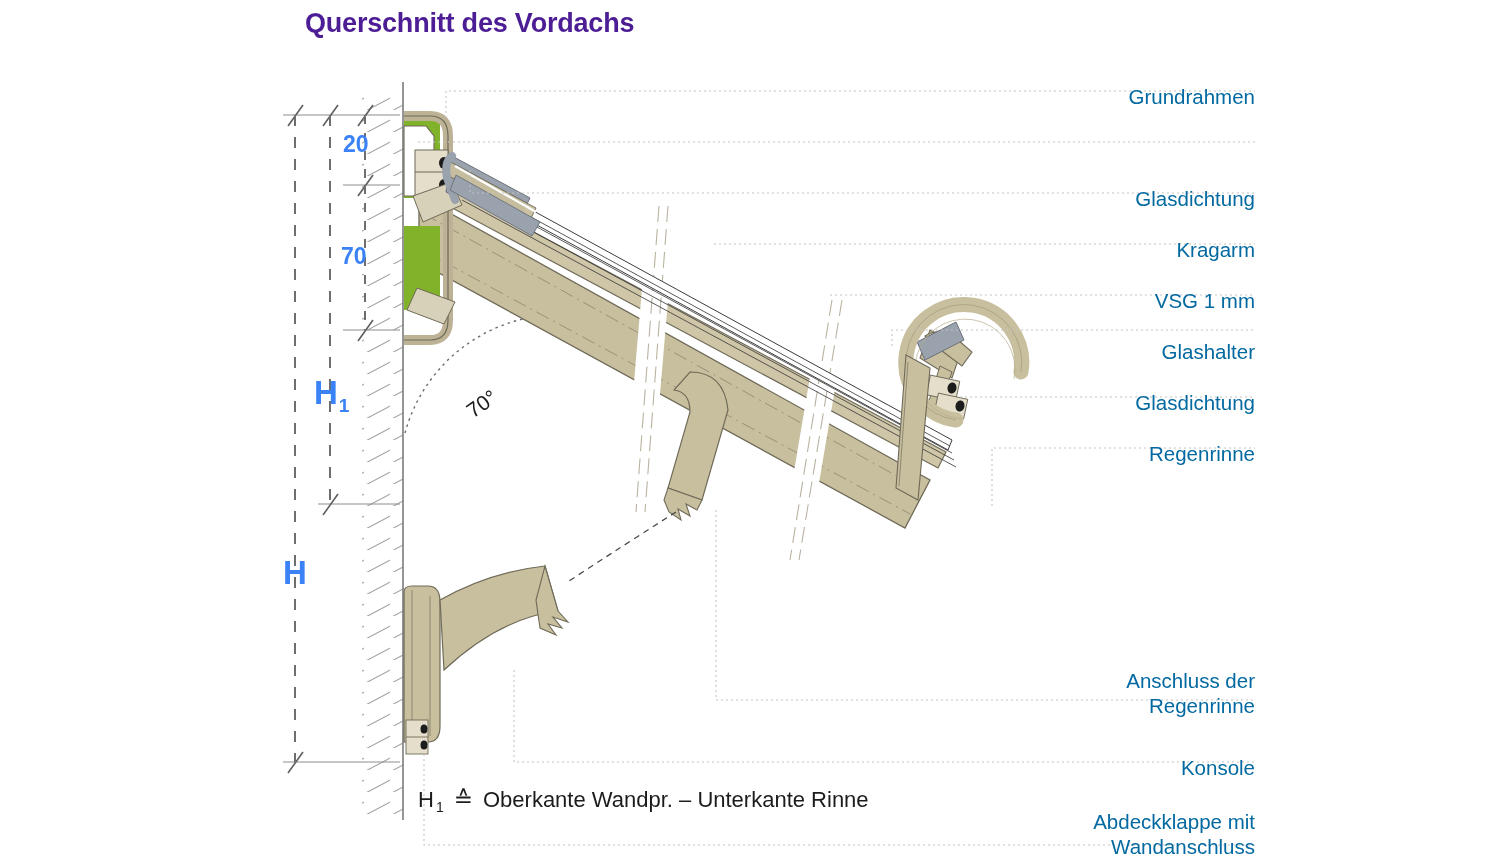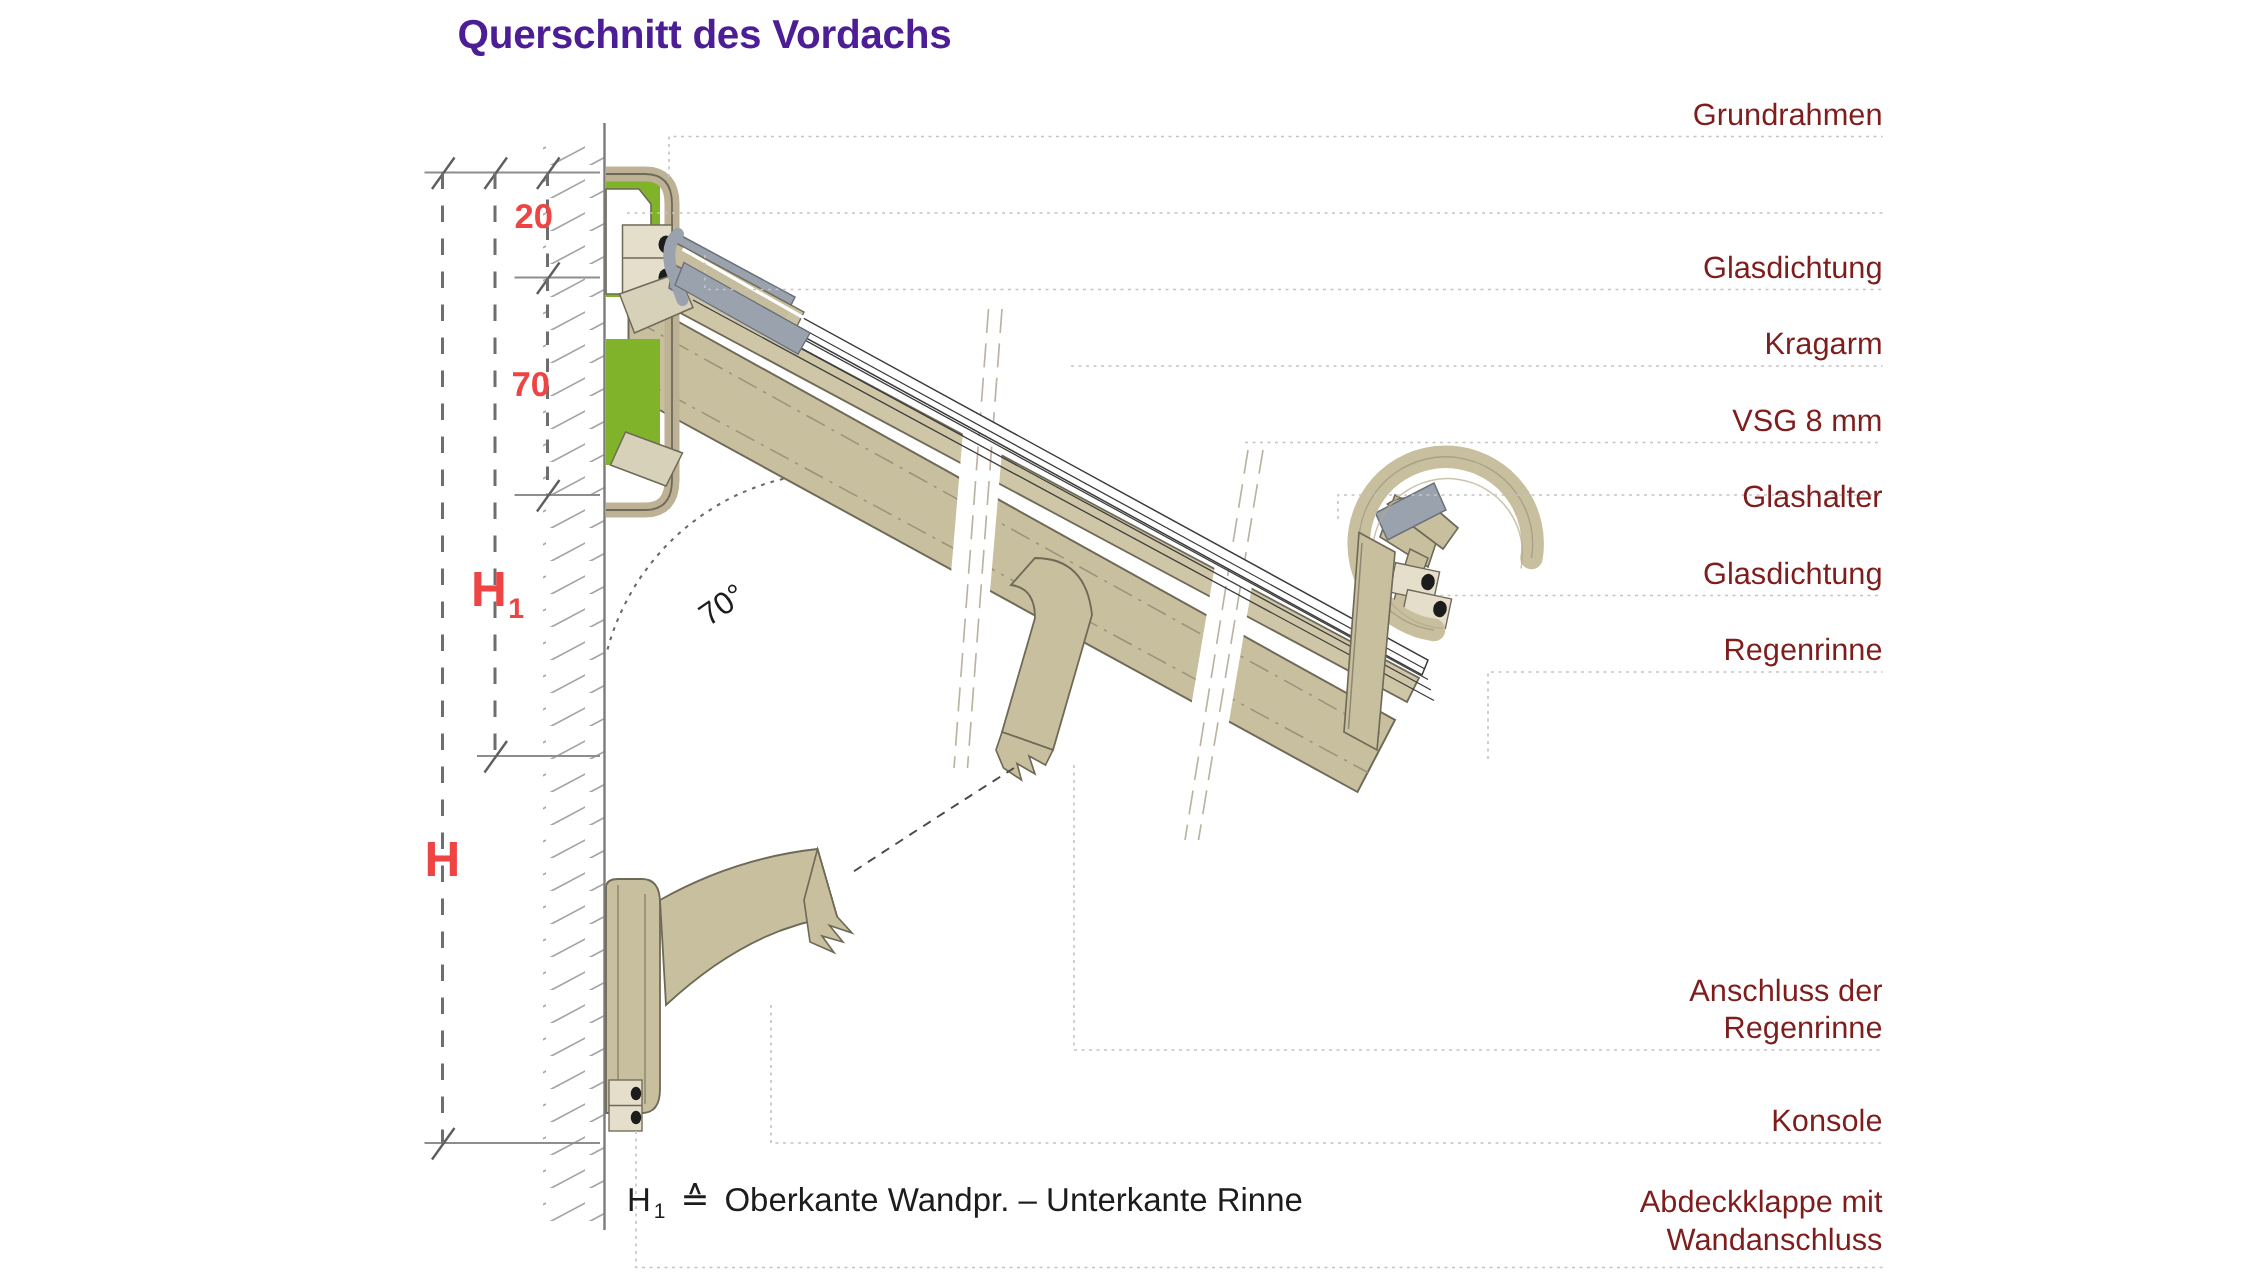"Grundrahmen" .legend-item { color: #7f1d1d -> #0369a1; margin-top: none -> 20px }
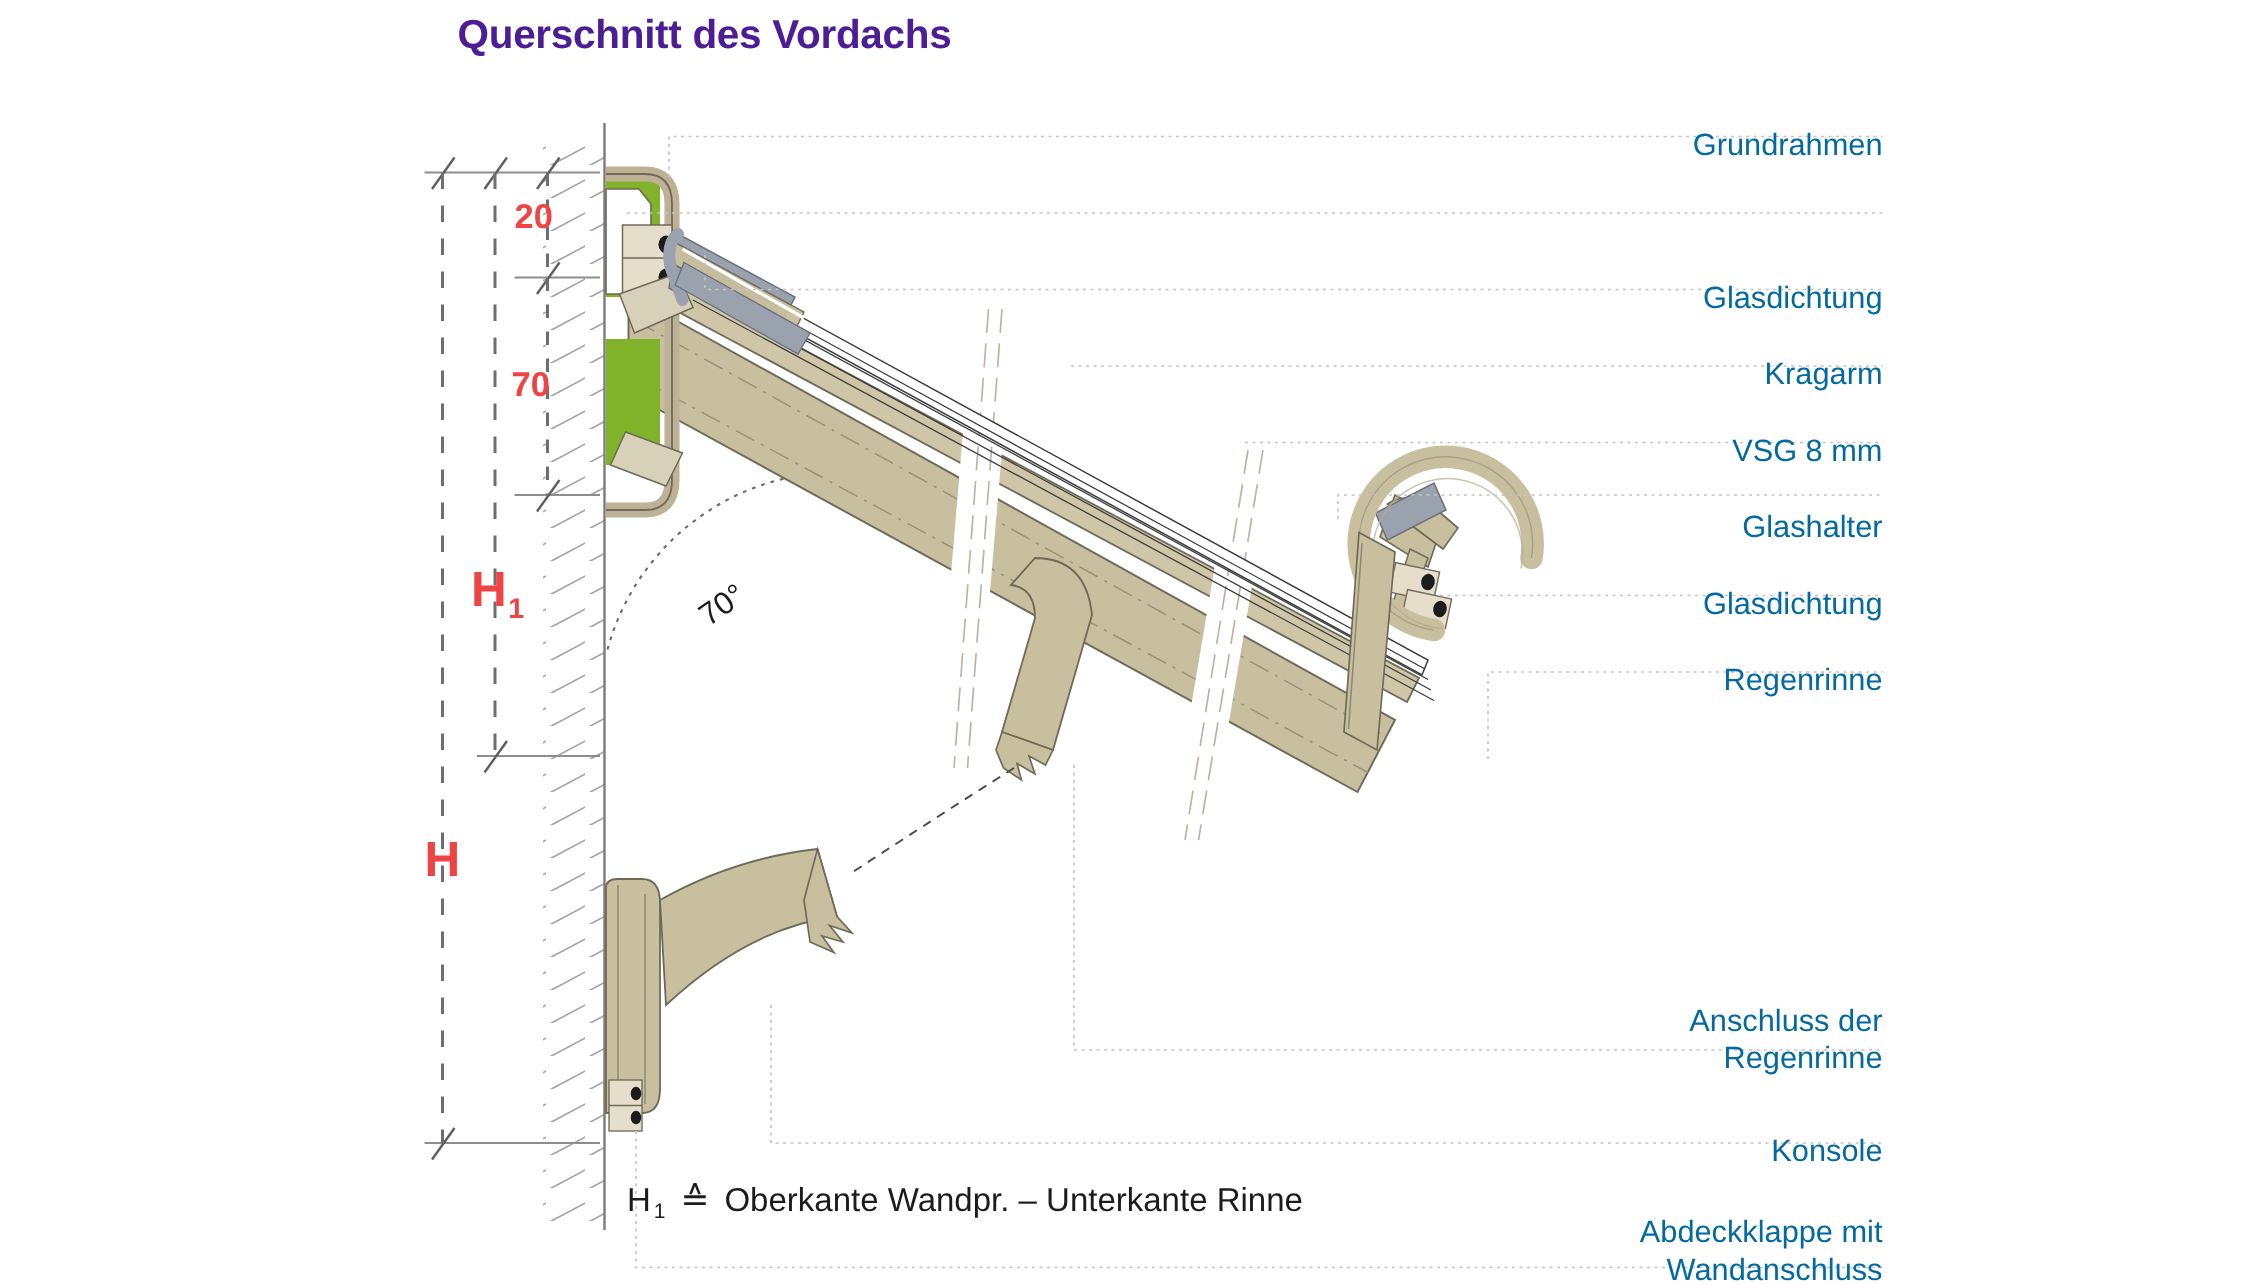"20" .dimlabel { color: #ef4444 -> #3b82f6 }
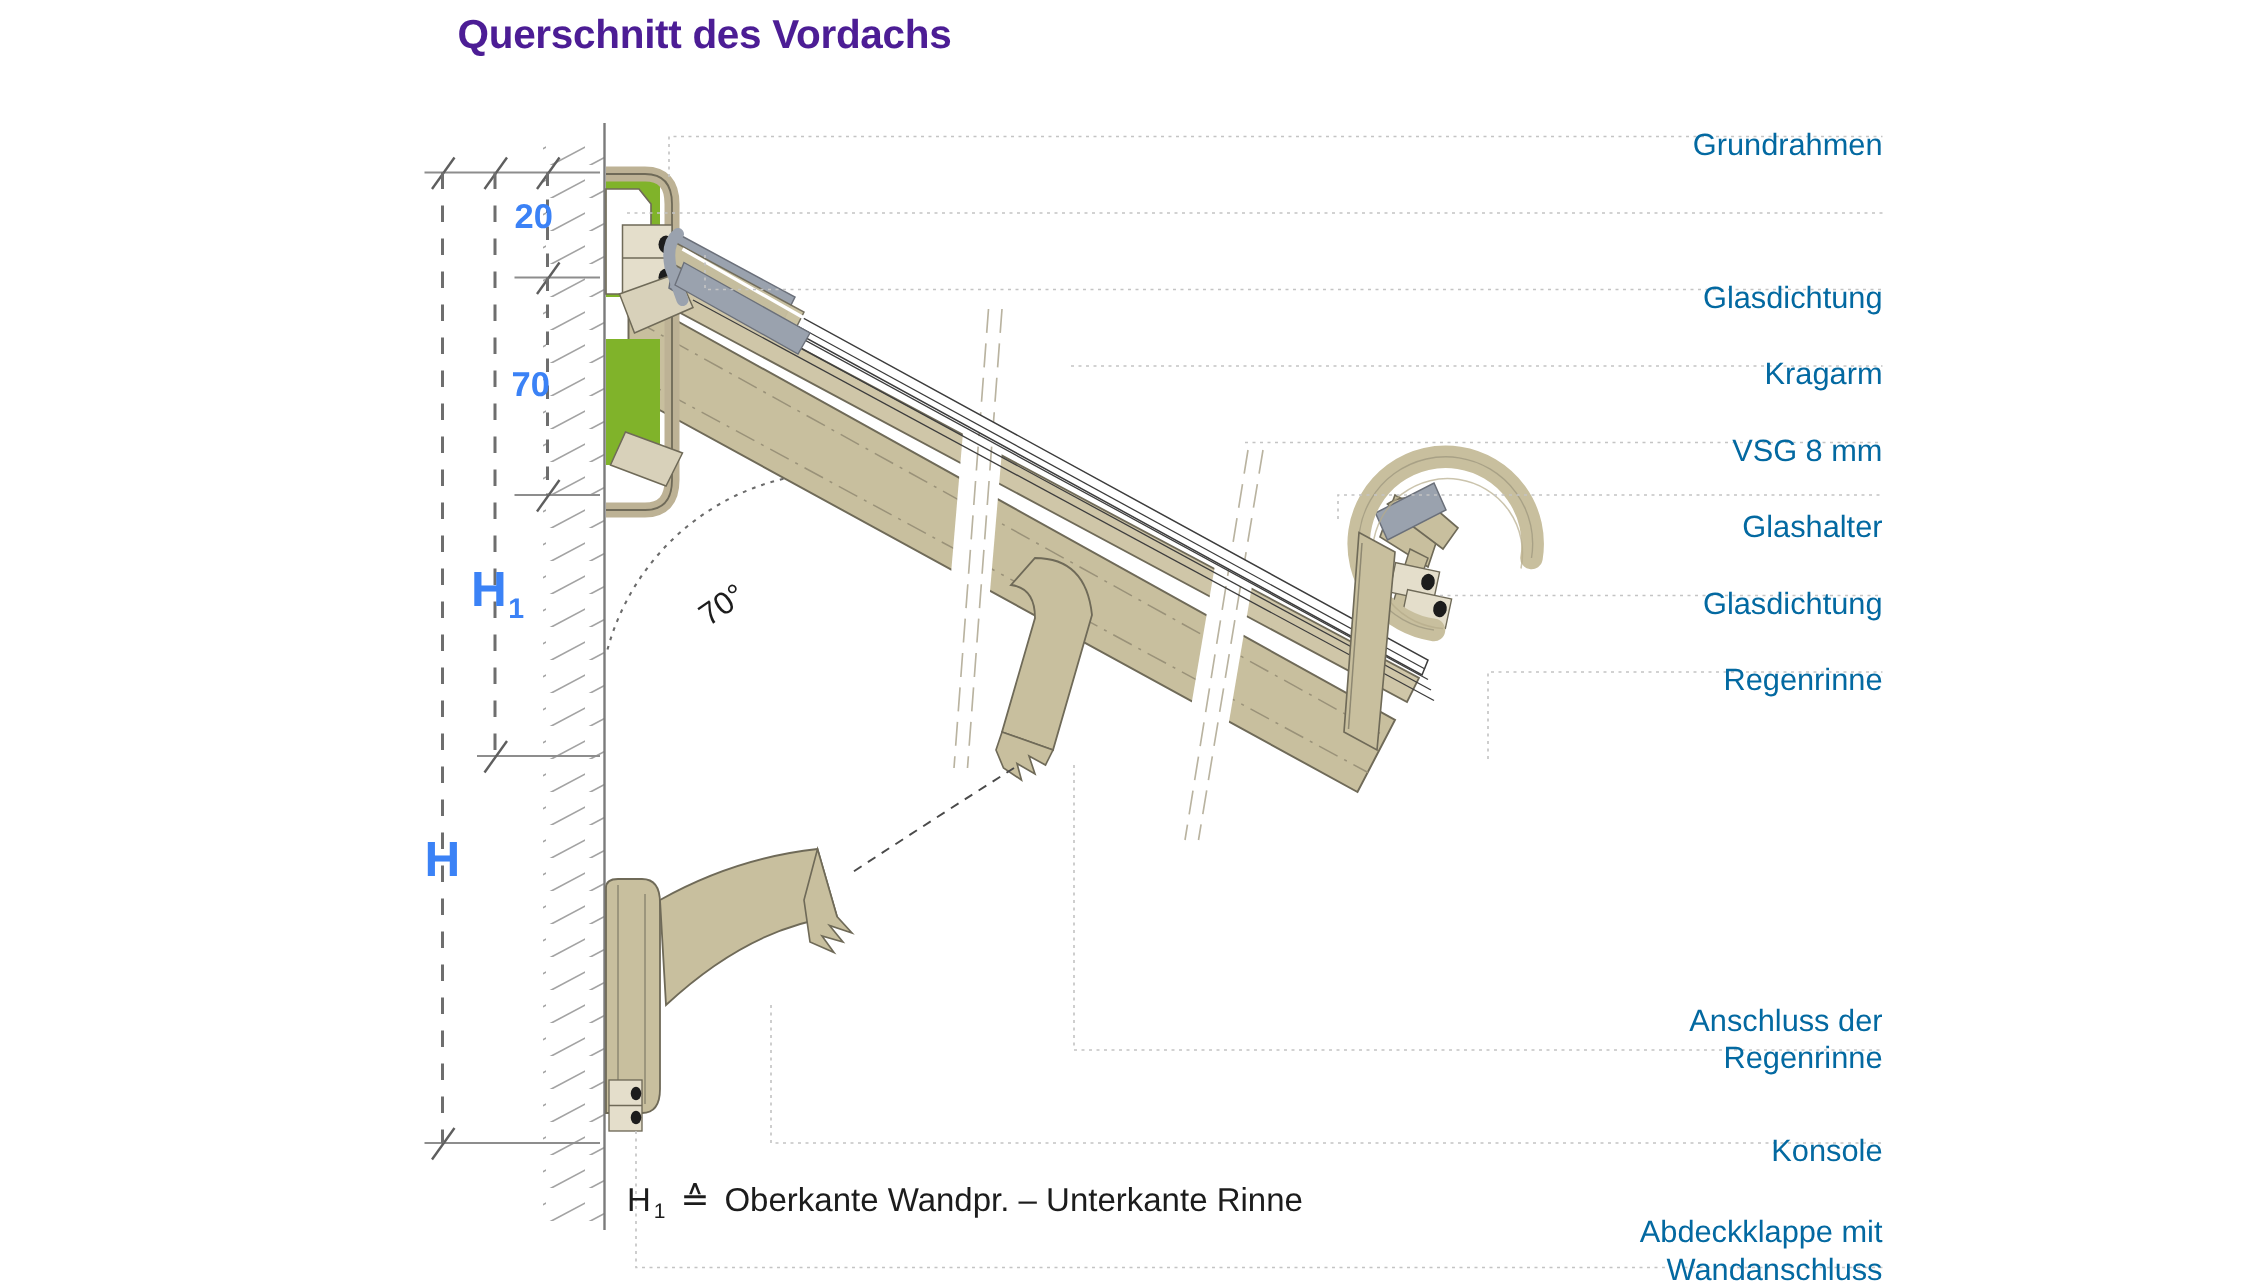"VSG 8 mm" span { text: 8 -> 1 }
